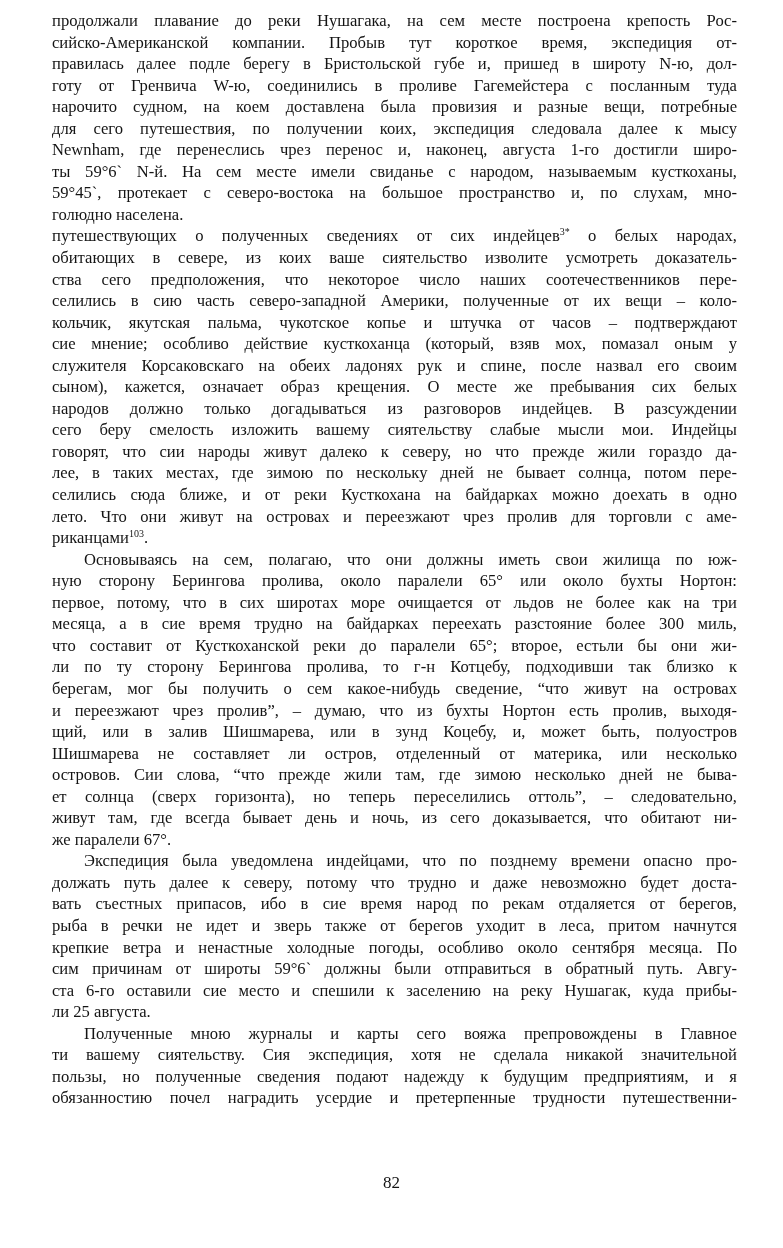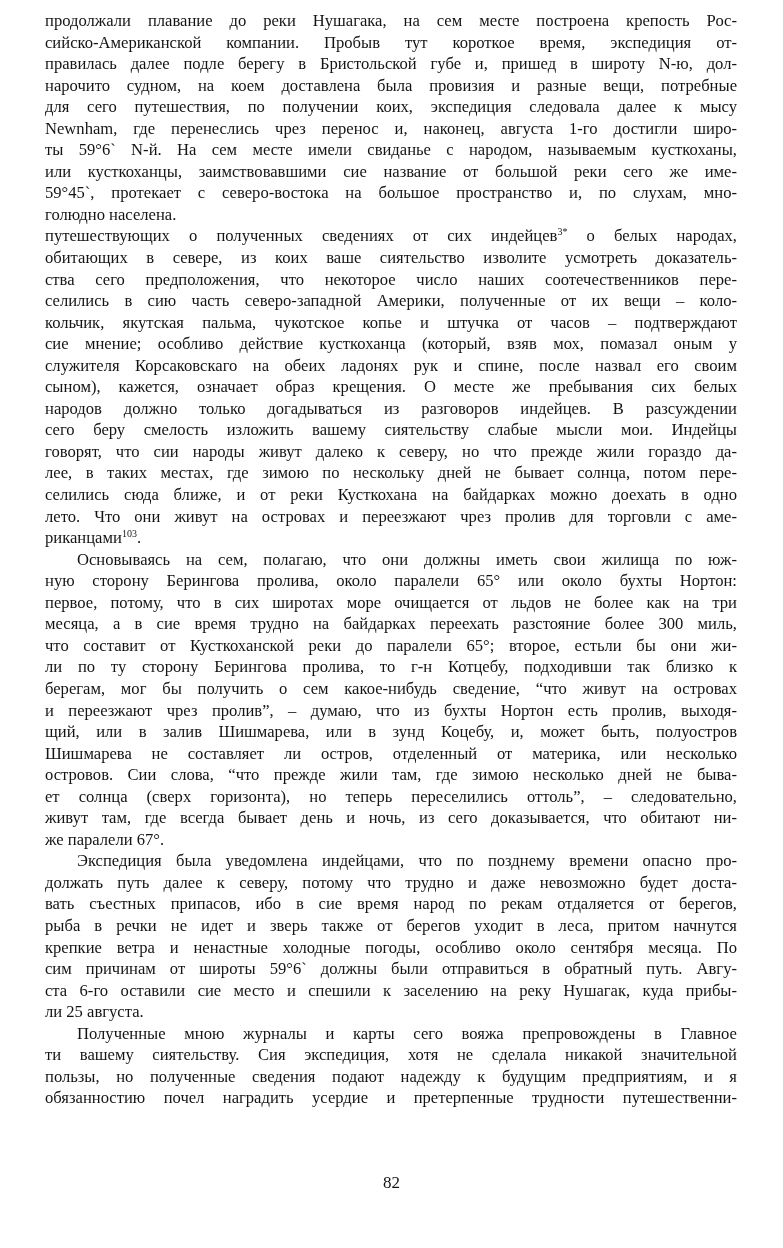"продолжали плавание до реки Нушагака," .line { margin-left: none -> 7px }
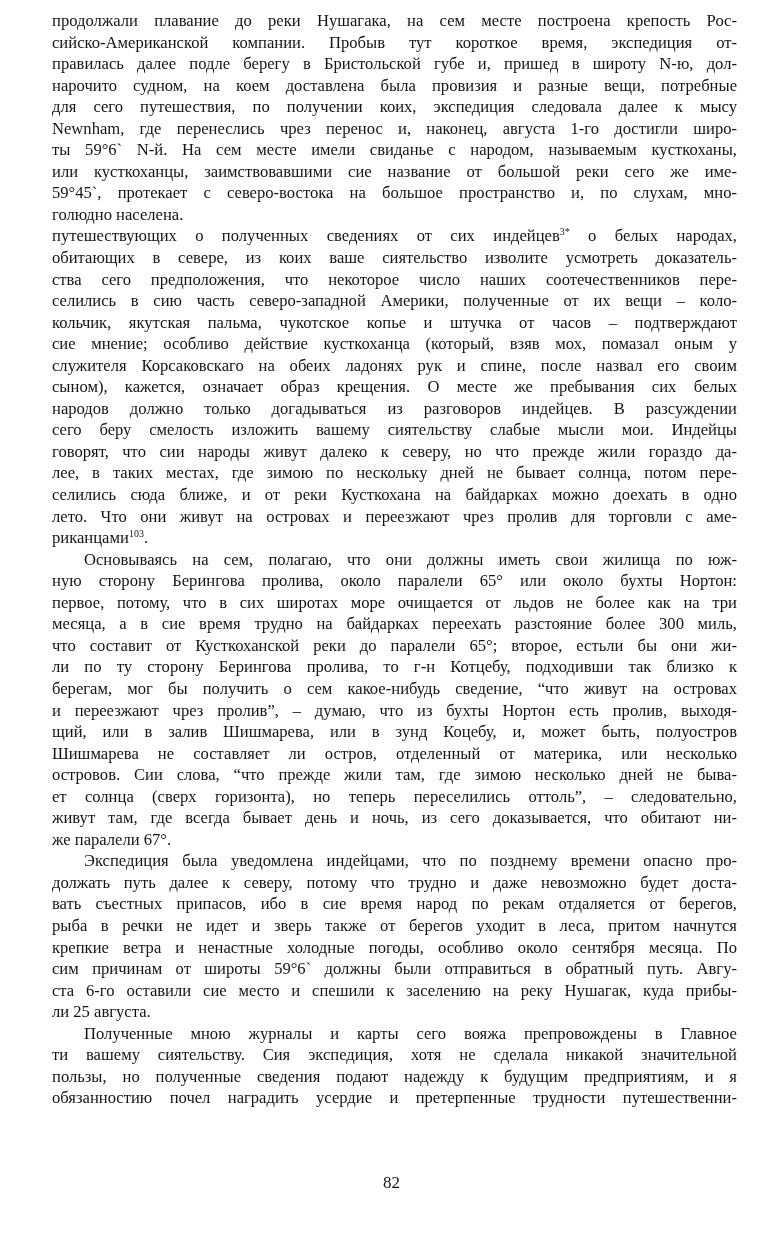"готу от Гренвича W-ю, соединились" span.line { html: none -> <span>готу от Гренвича W-ю, соединились в проливе Гагемейстера с посланным туда</span> }
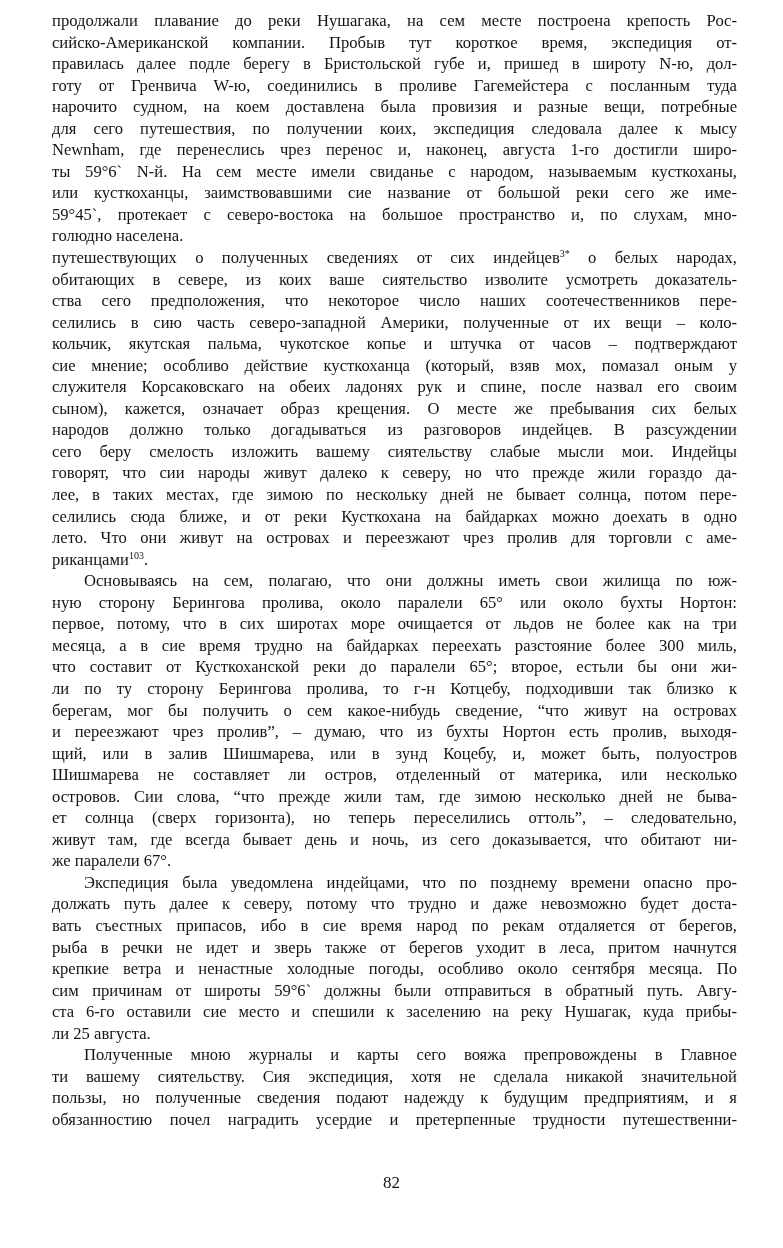"или кусткоханцы, заимствовавшими сие" span.line { html: <span>или кусткоханцы, заимствовавшими сие название от большой реки сего же име-</span> -> none }
